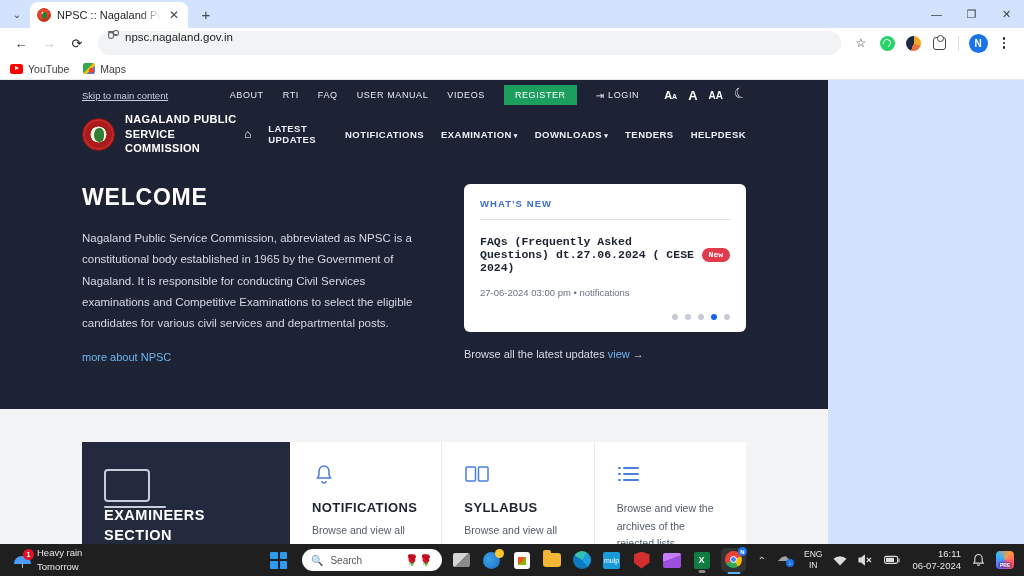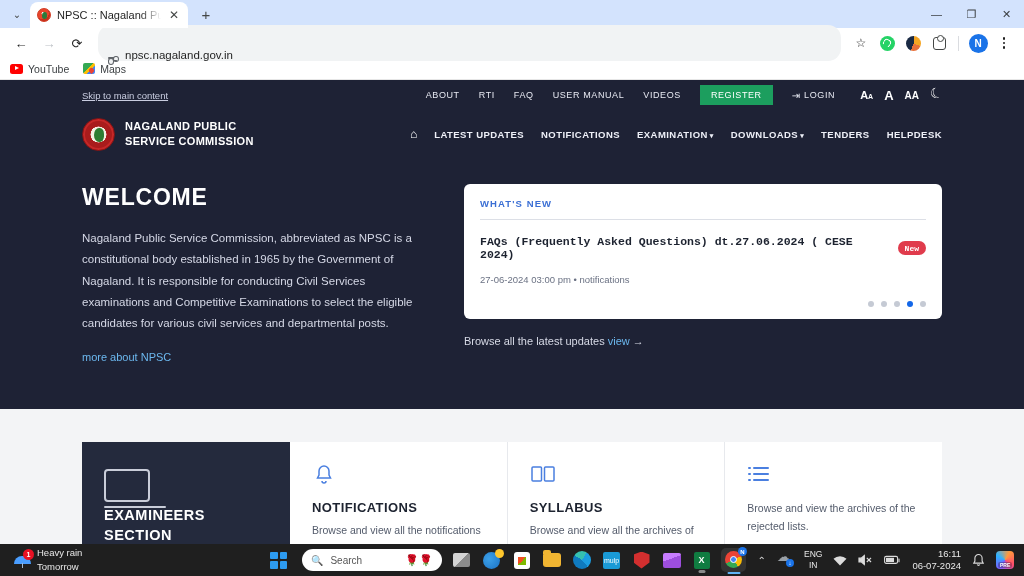"npsc.nagaland.gov.in" .omnibox { align-items: flex-end -> flex-start; height: 36px -> 24px }
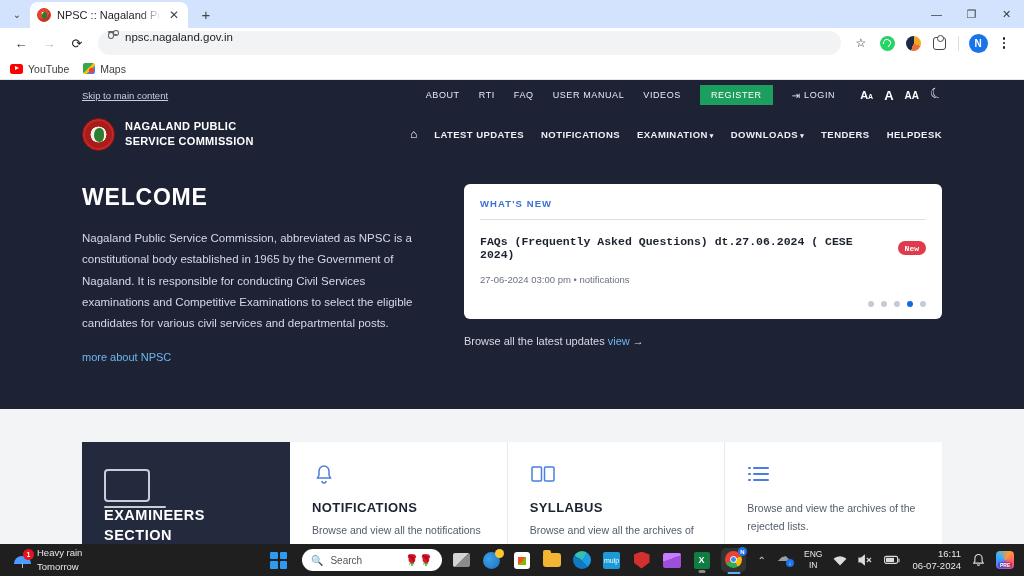"Skip to main content" .page { width: 1024px -> 828px }
